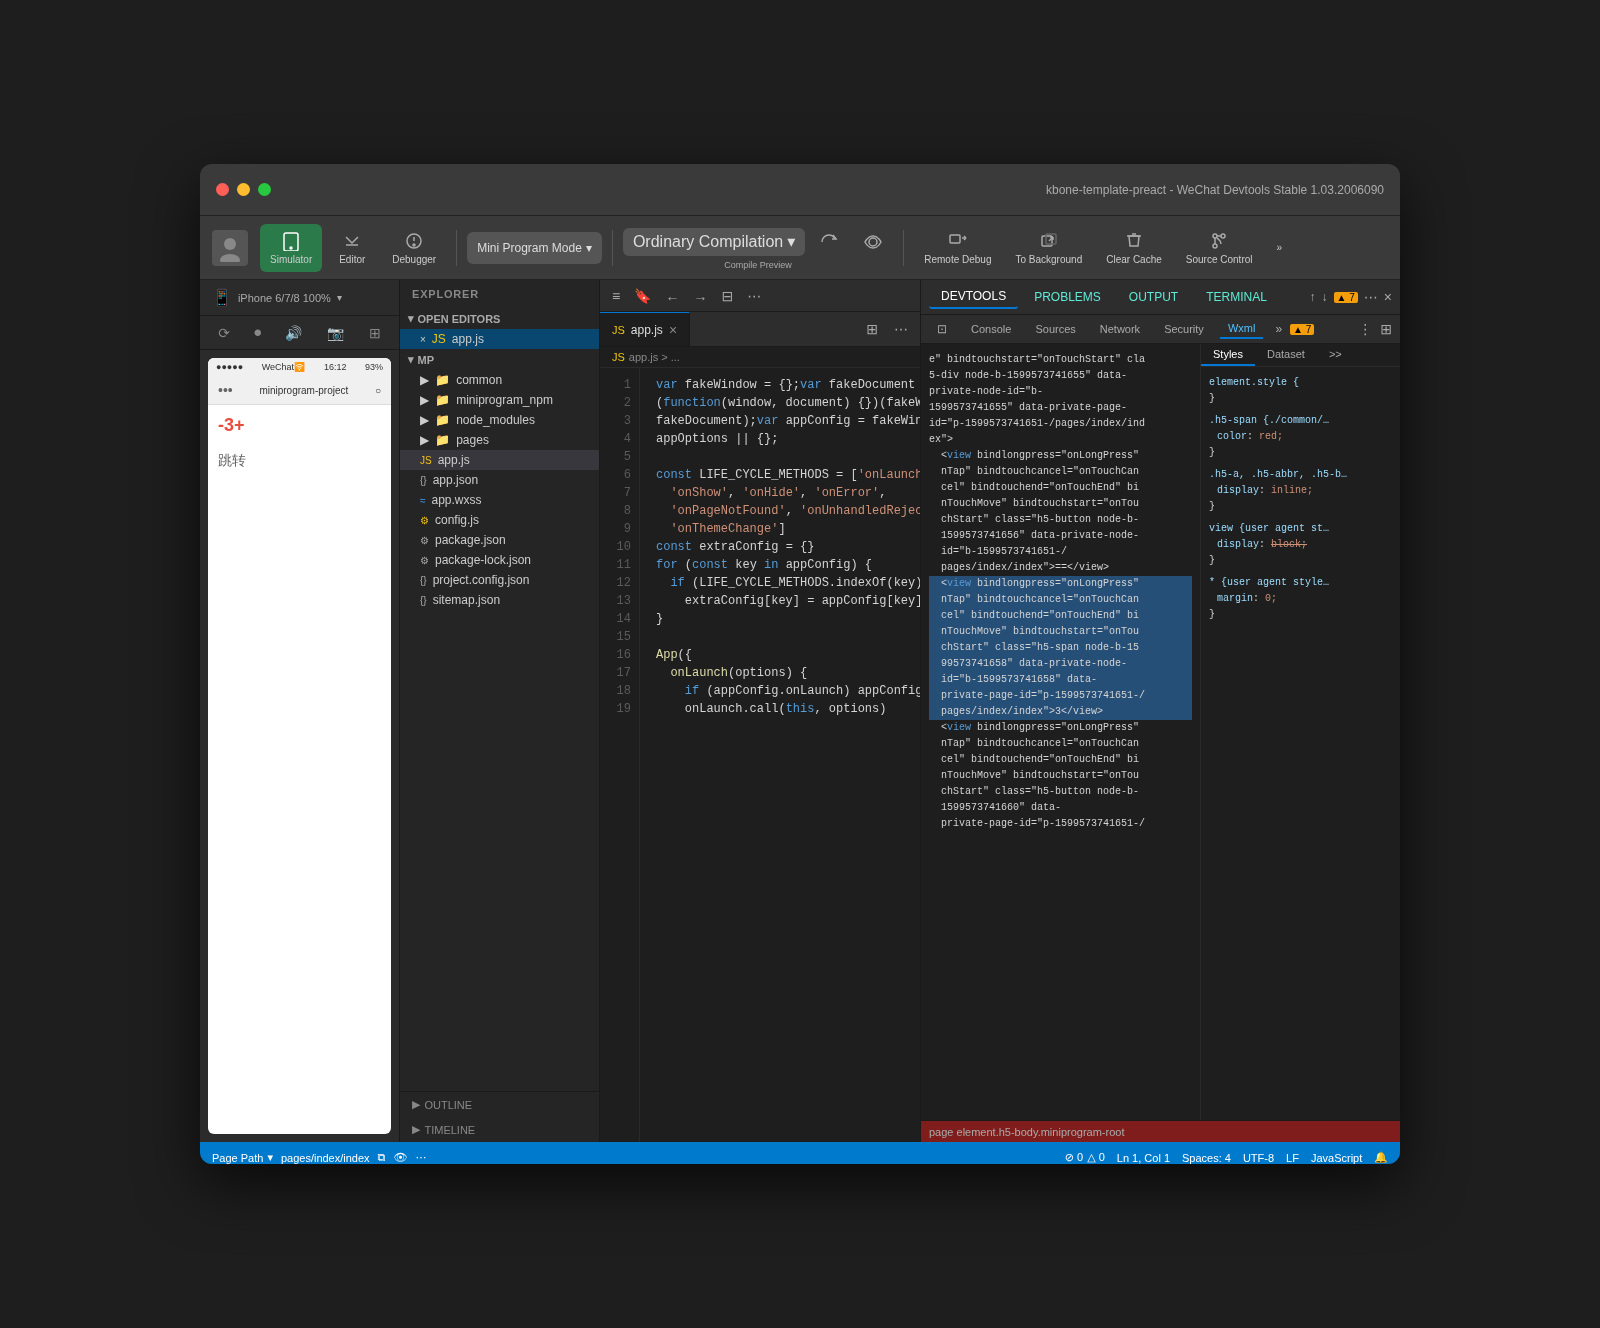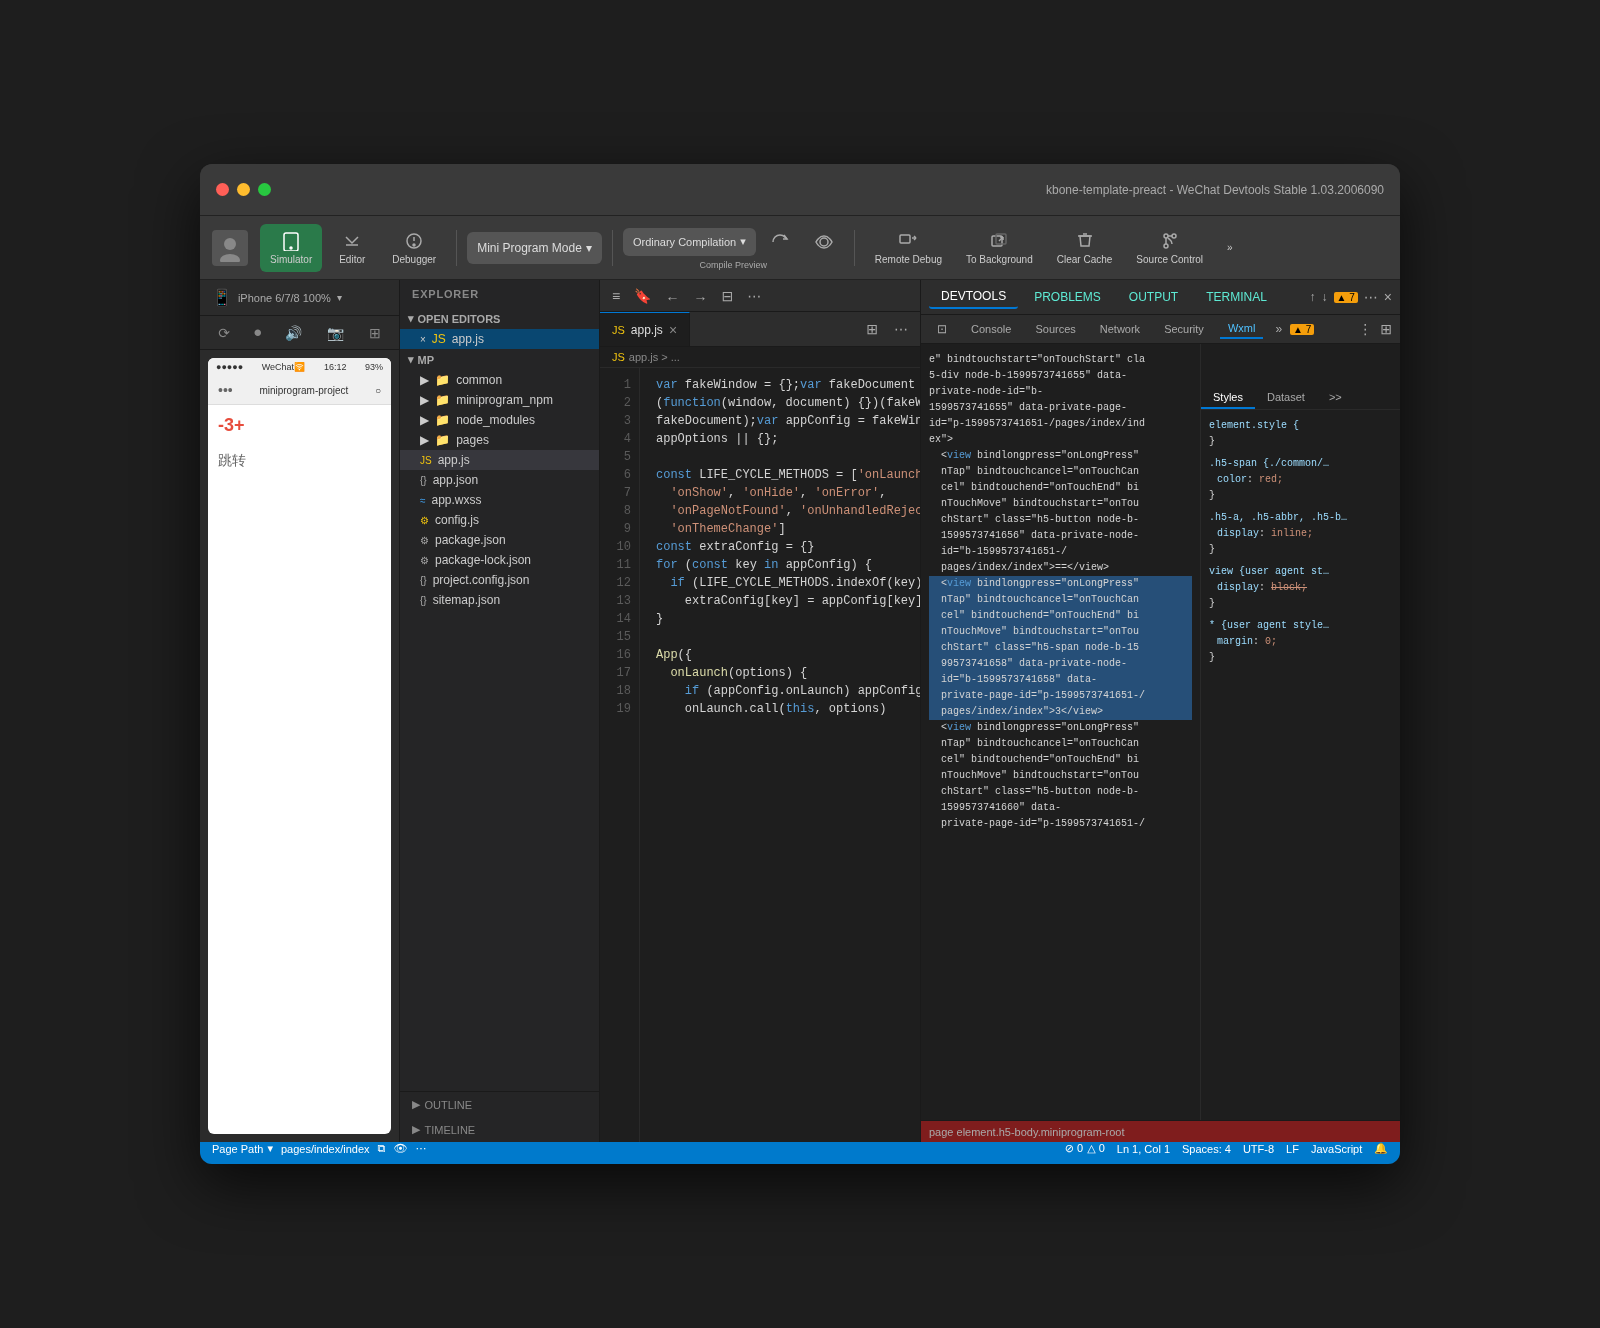"Ordinary Compilation" .compilation-selector { font-size: 11px -> 16px }
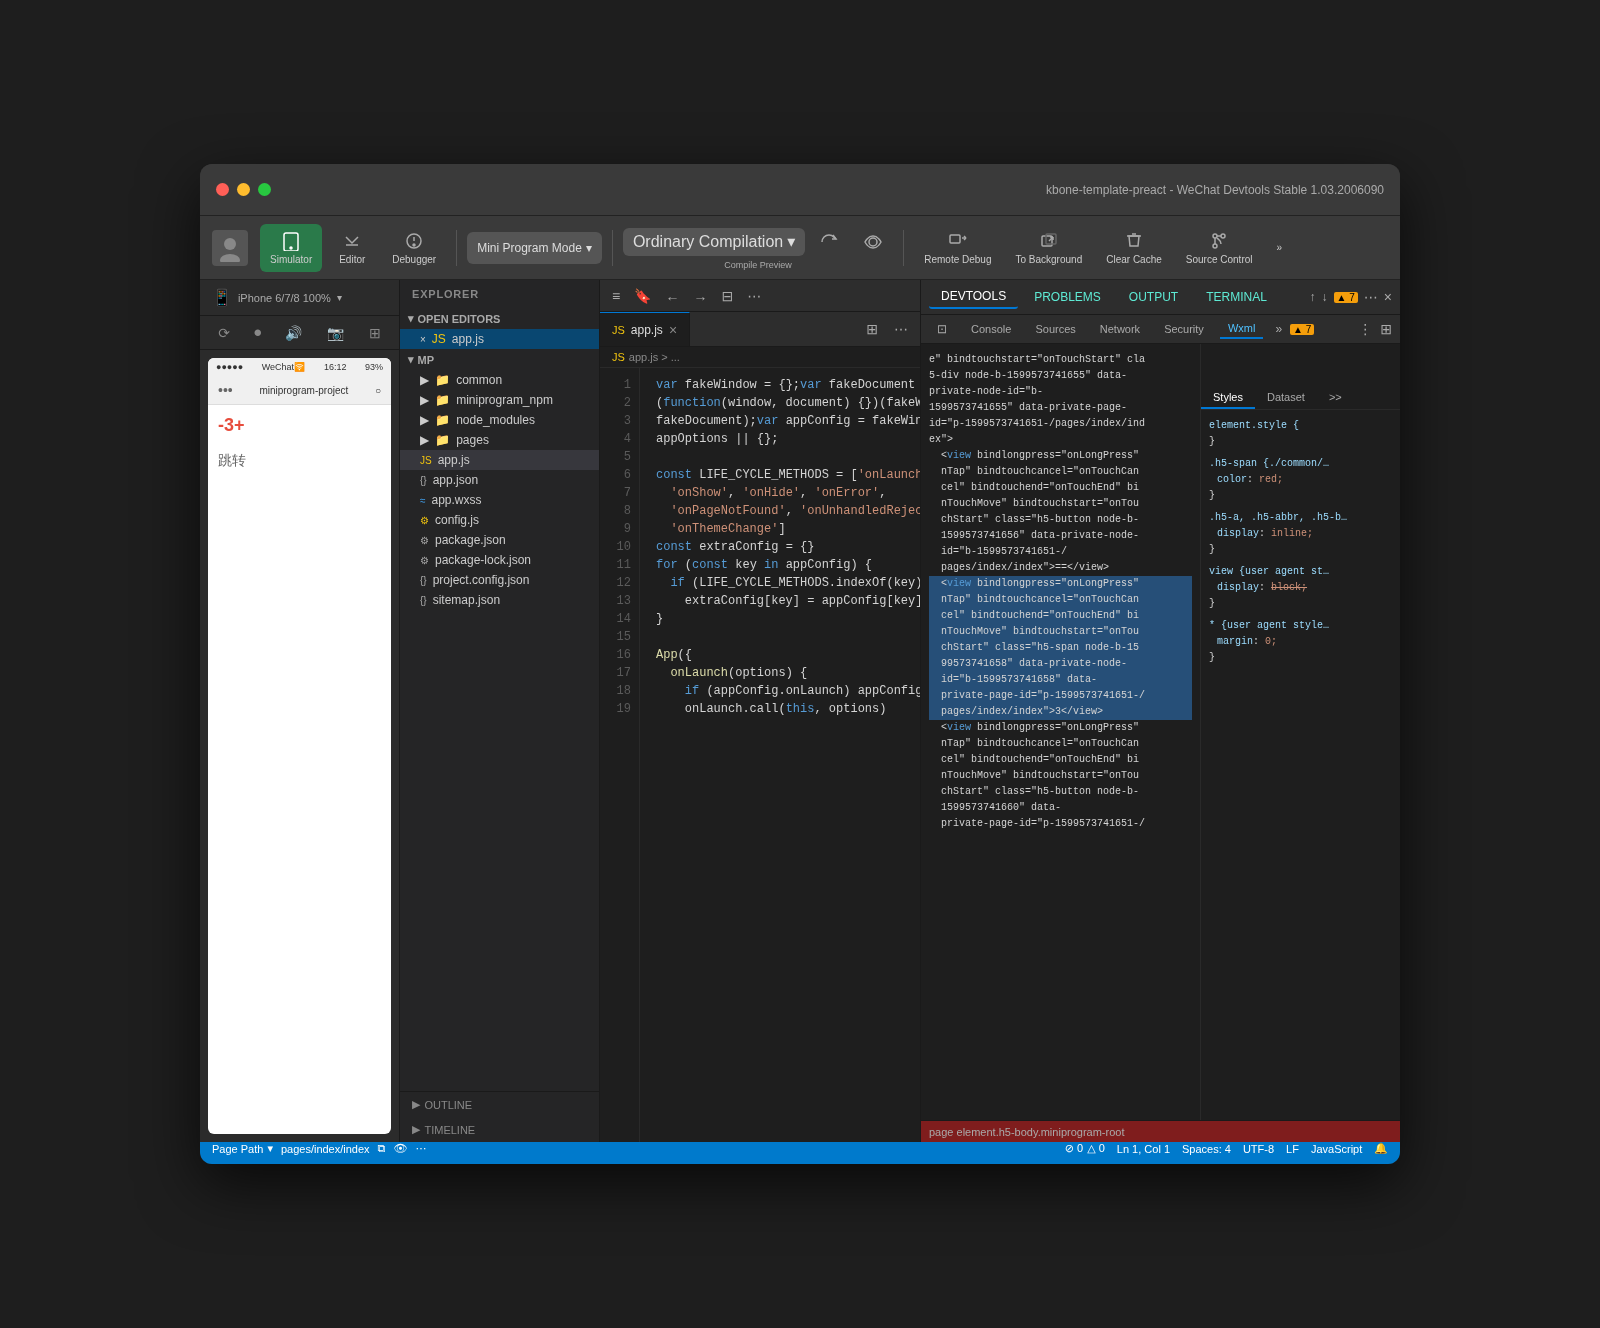"Styles" .styles-tabs { margin-top: 43px -> none }
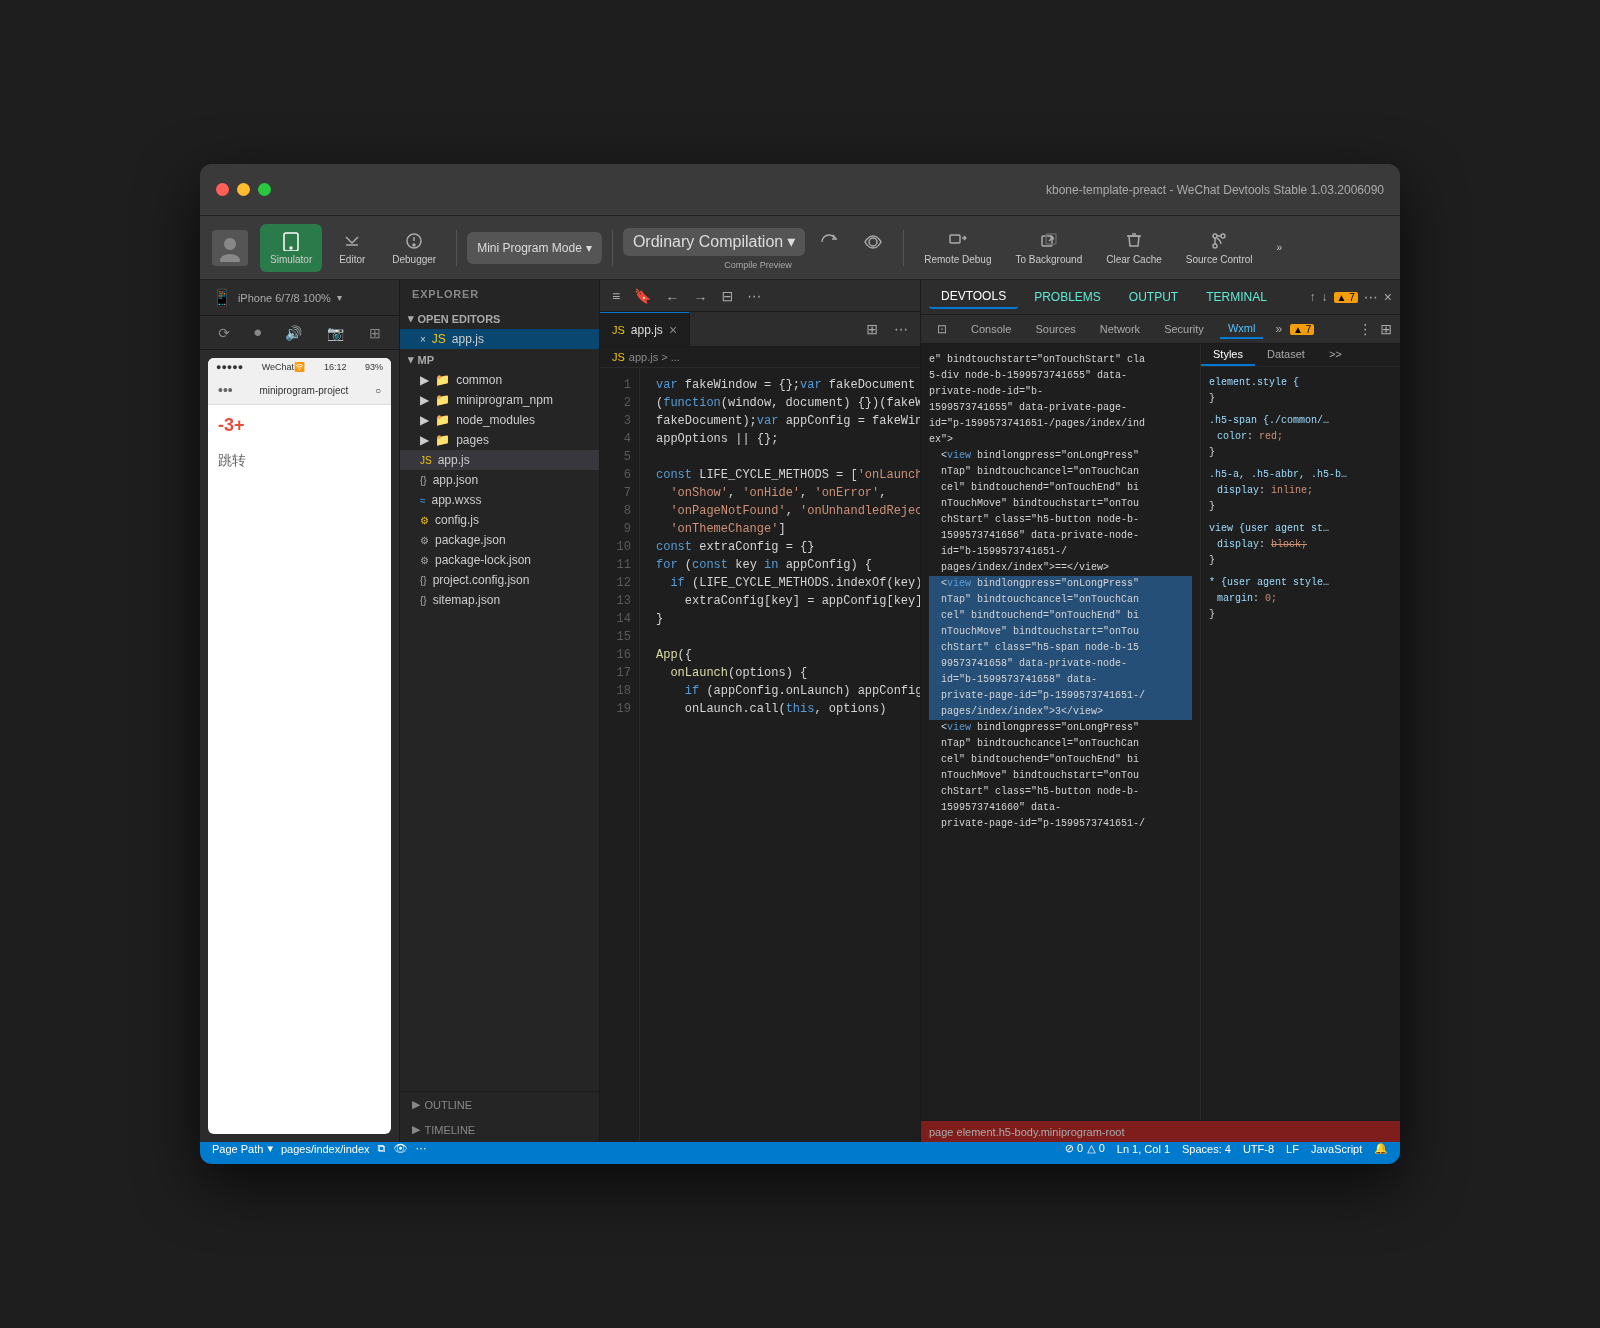"Page Path" .statusbar { align-items: flex-start -> flex-end }
